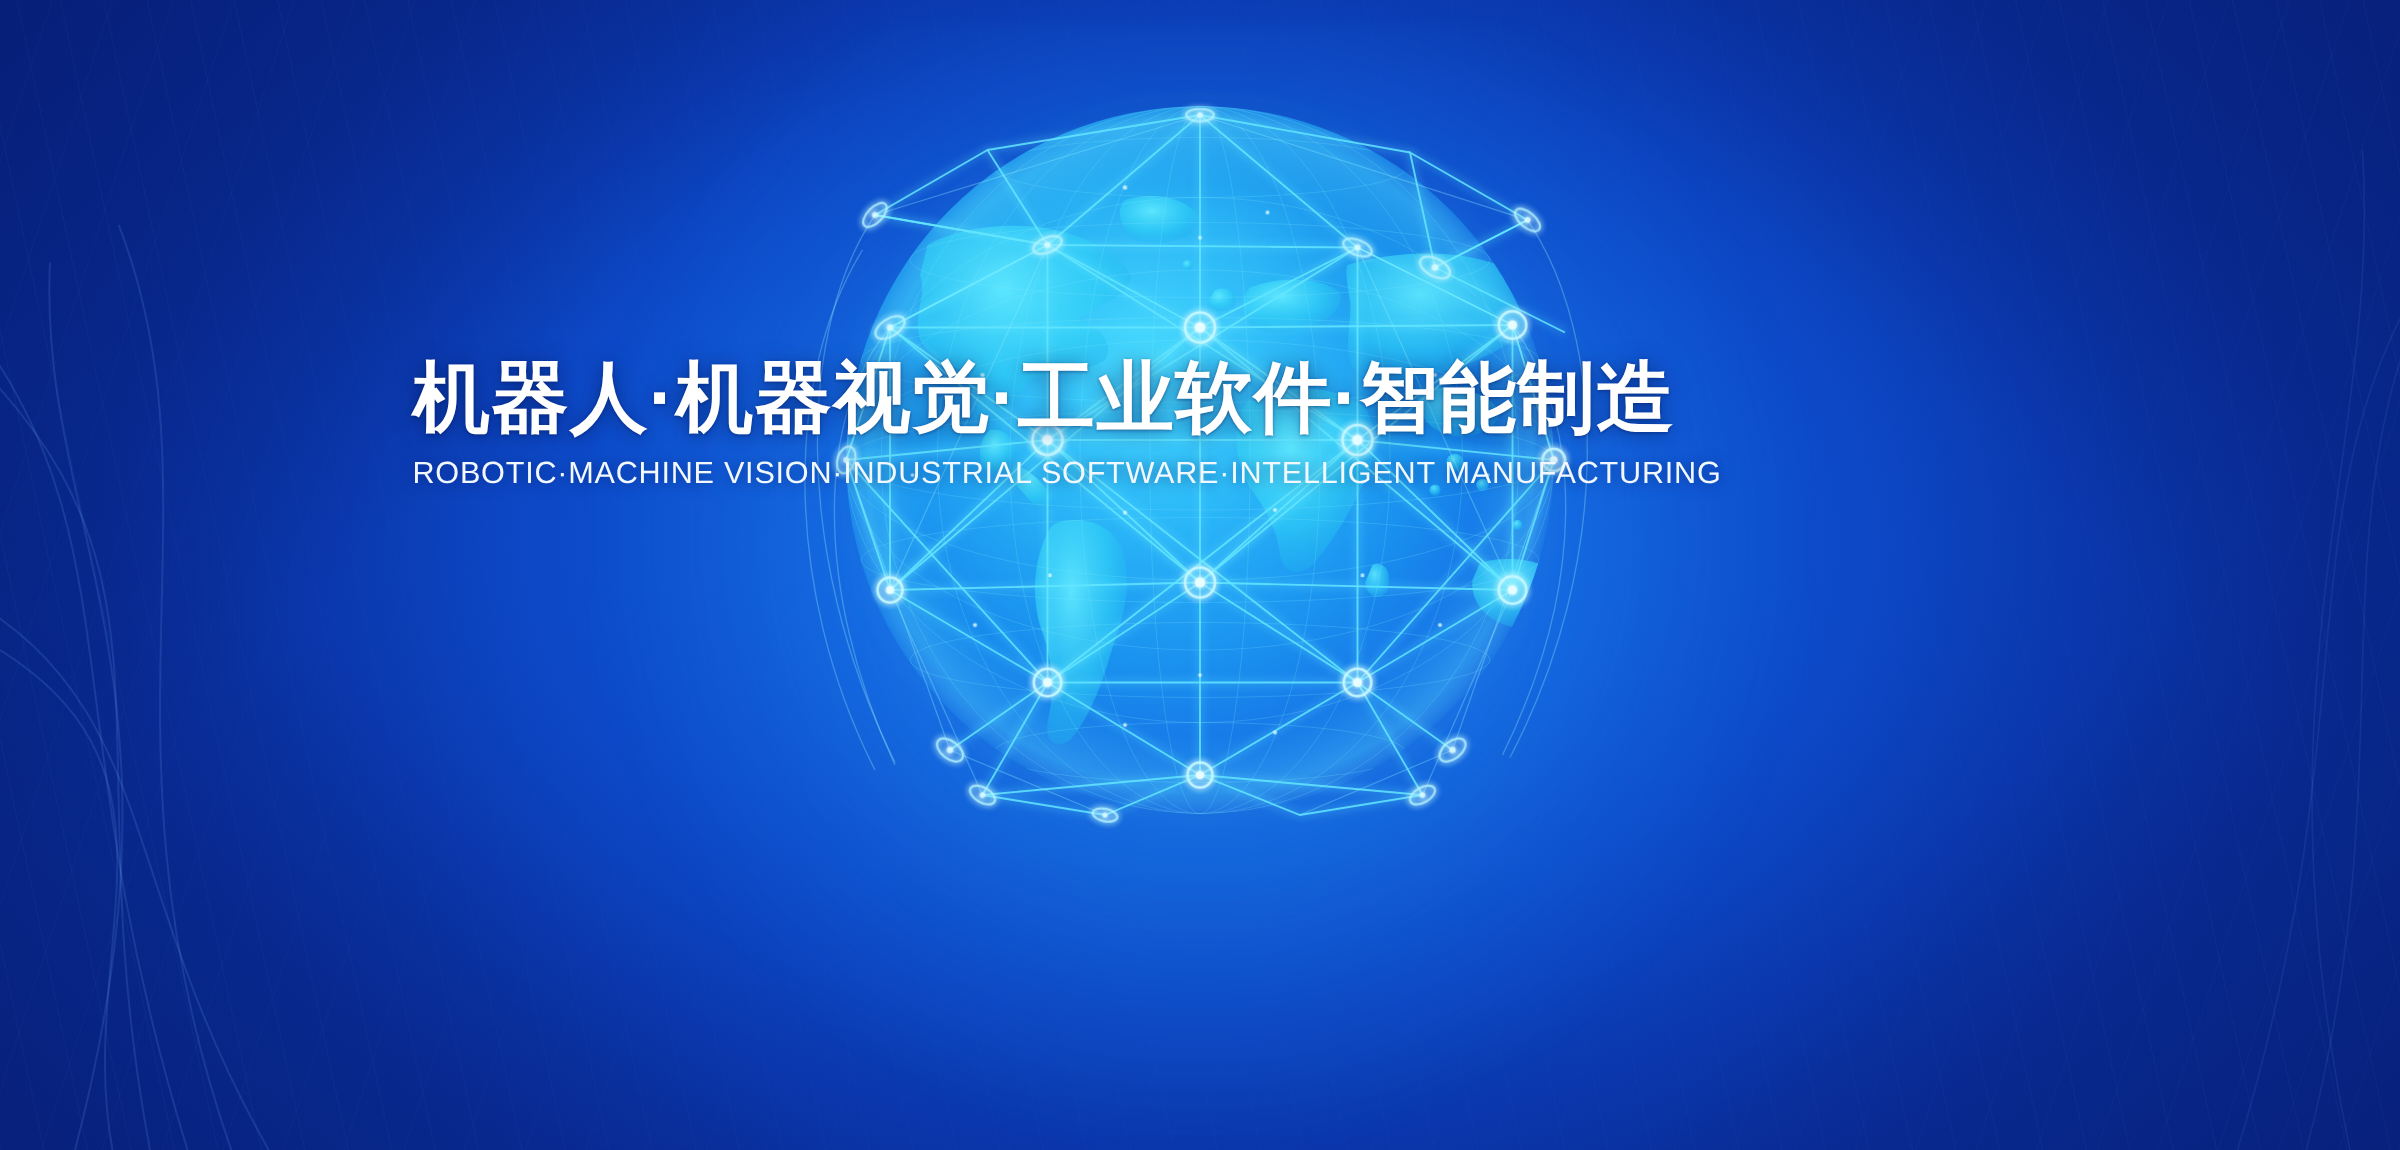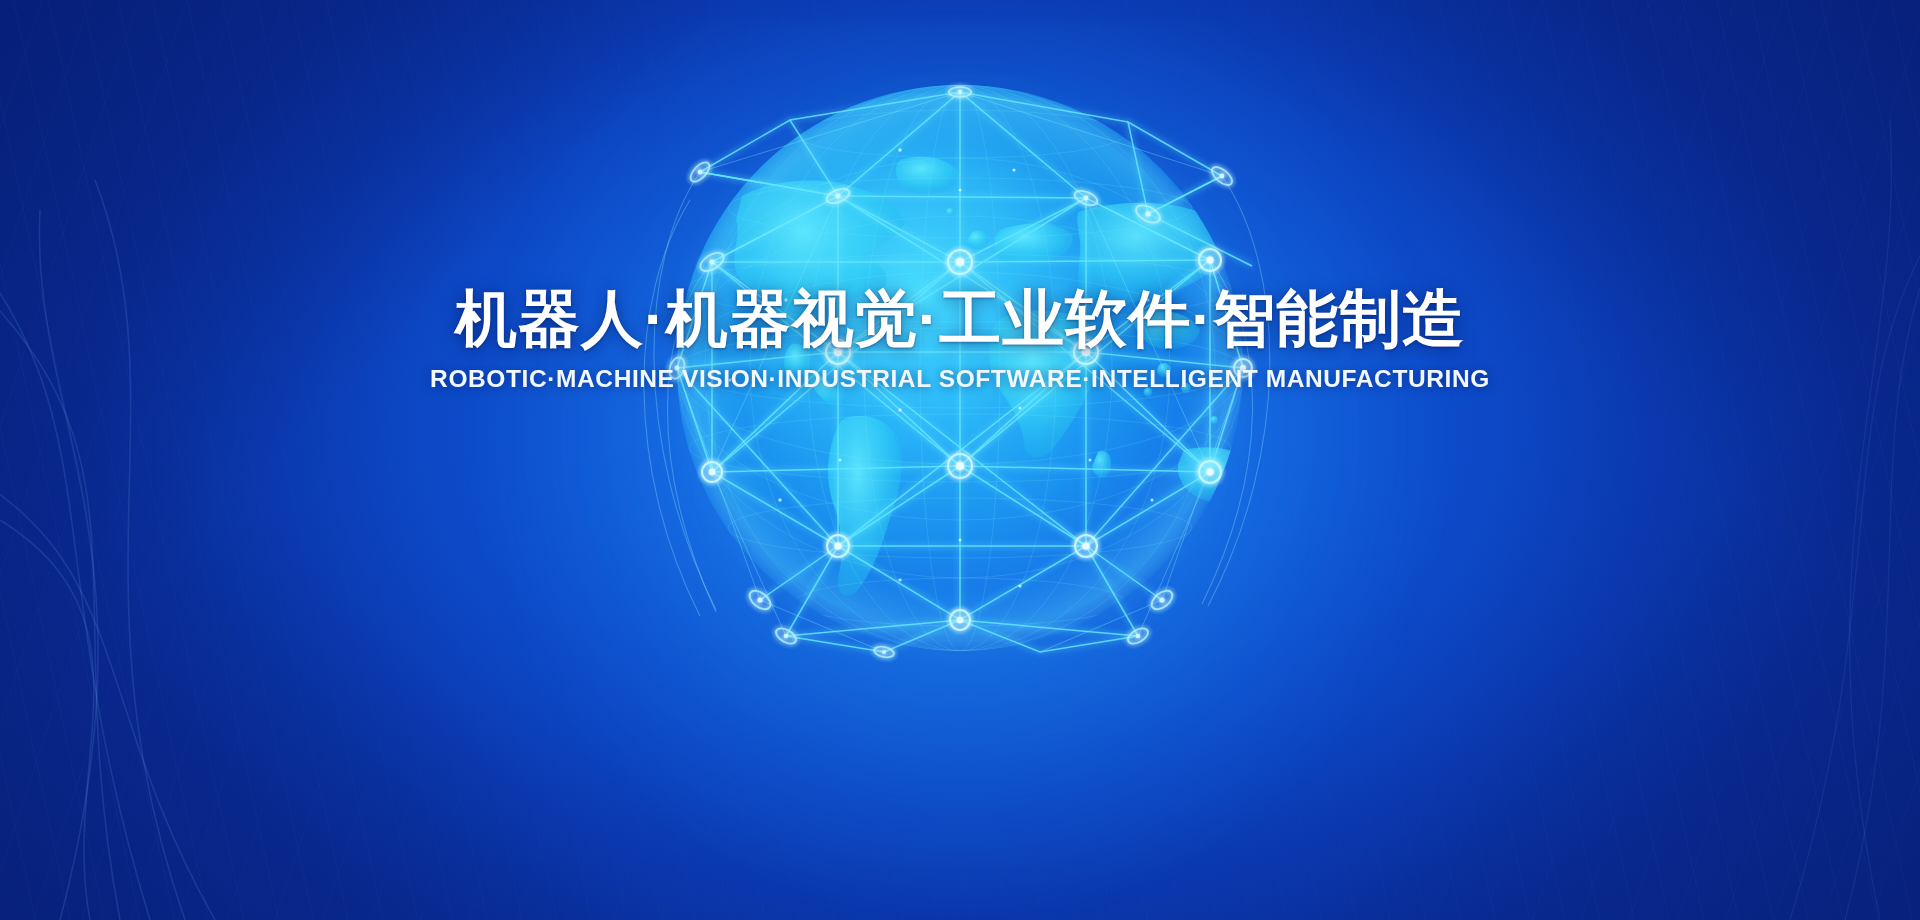"机器人·机器视觉·工业软件·智能制造" .stage { text-align: center -> none }
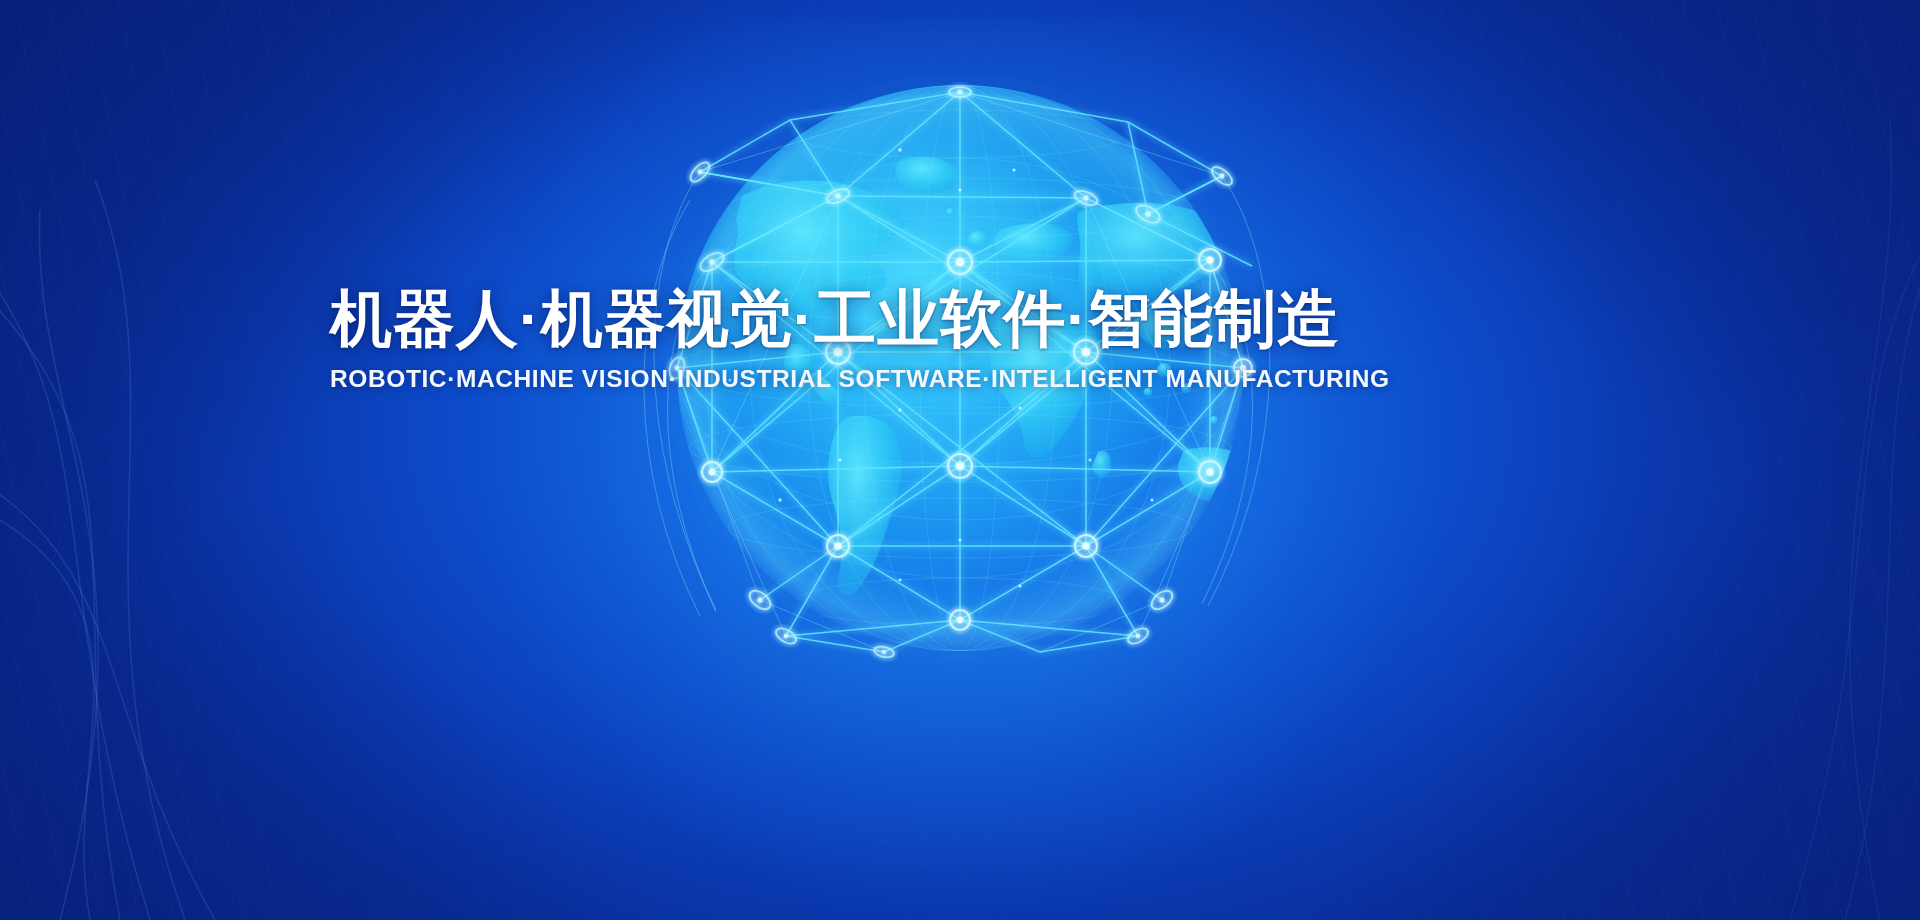"ROBOTIC·MACHINE VISION·INDUSTRIAL" .subline { font-weight: 700 -> 400 }
